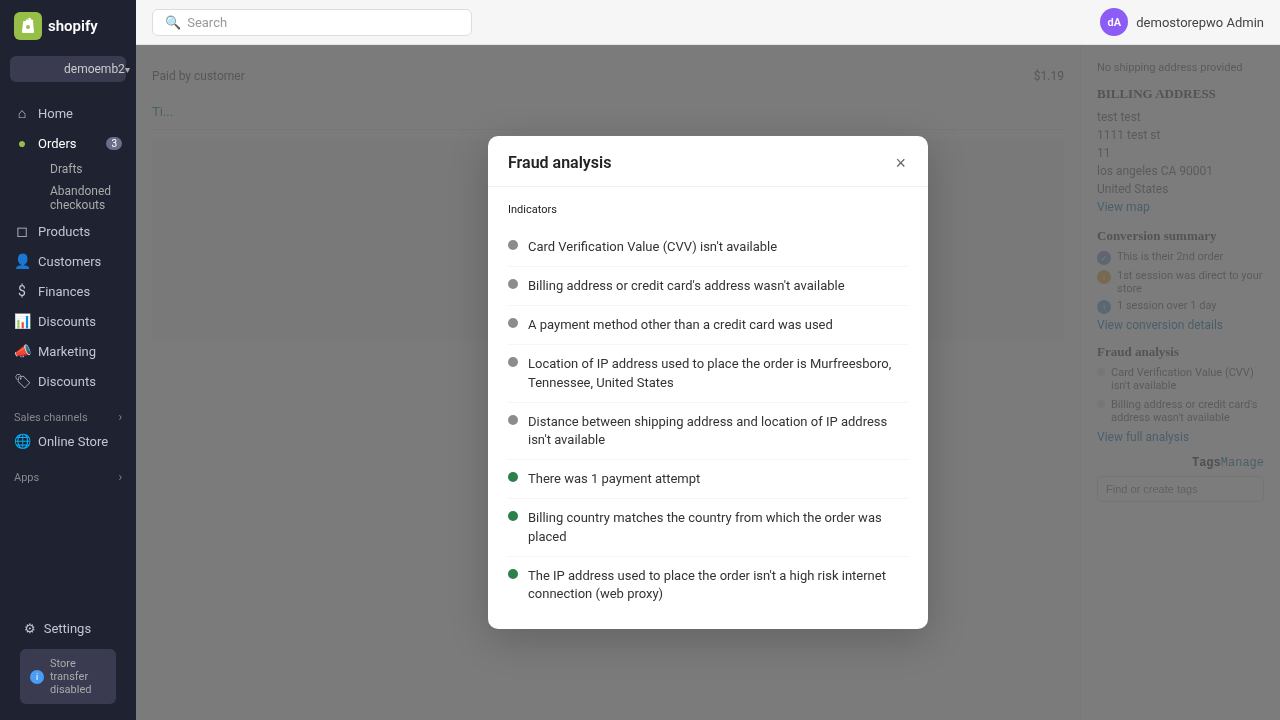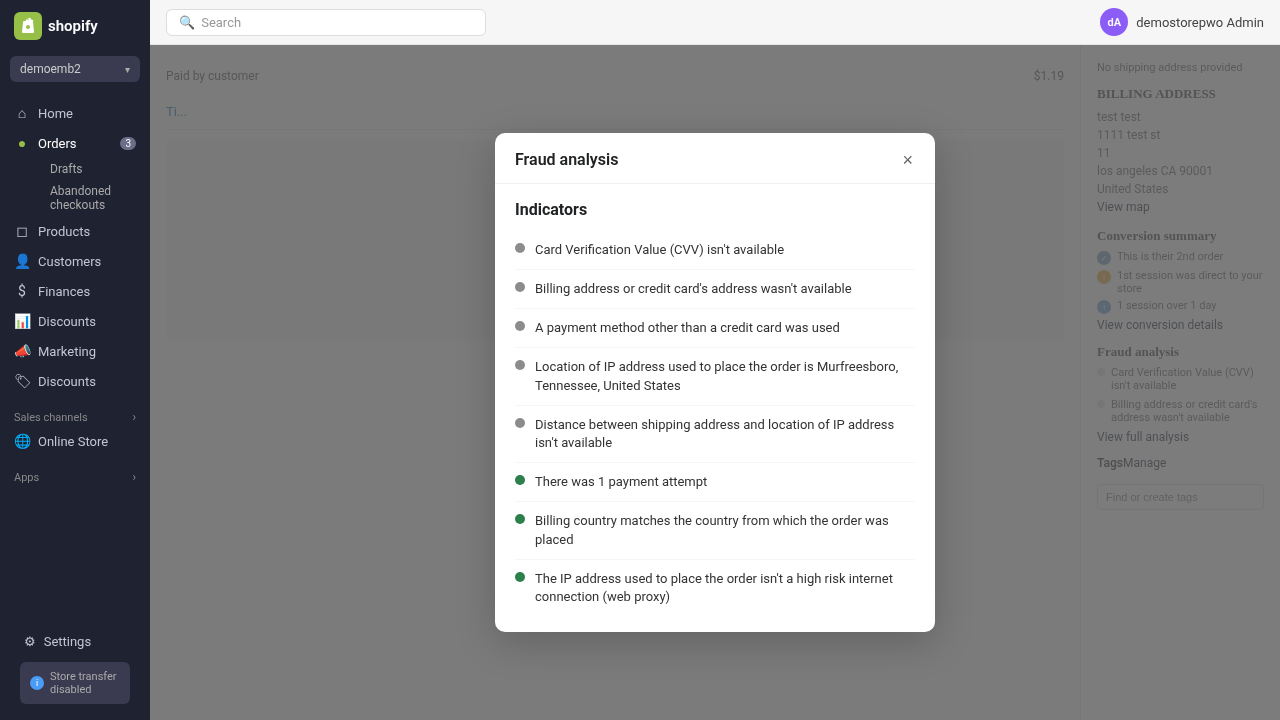"shopify" .sidebar { width: 150px -> 136px }
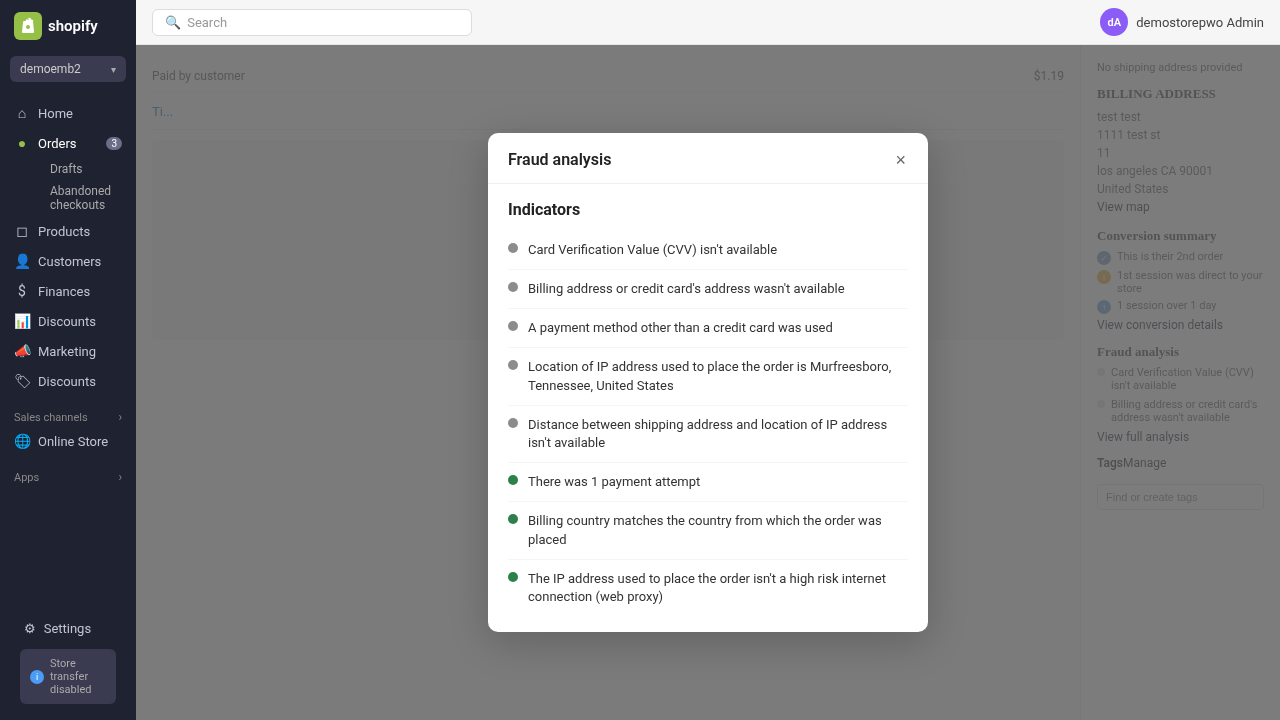"demoemb2" .store-name { margin-left: none -> 44px }
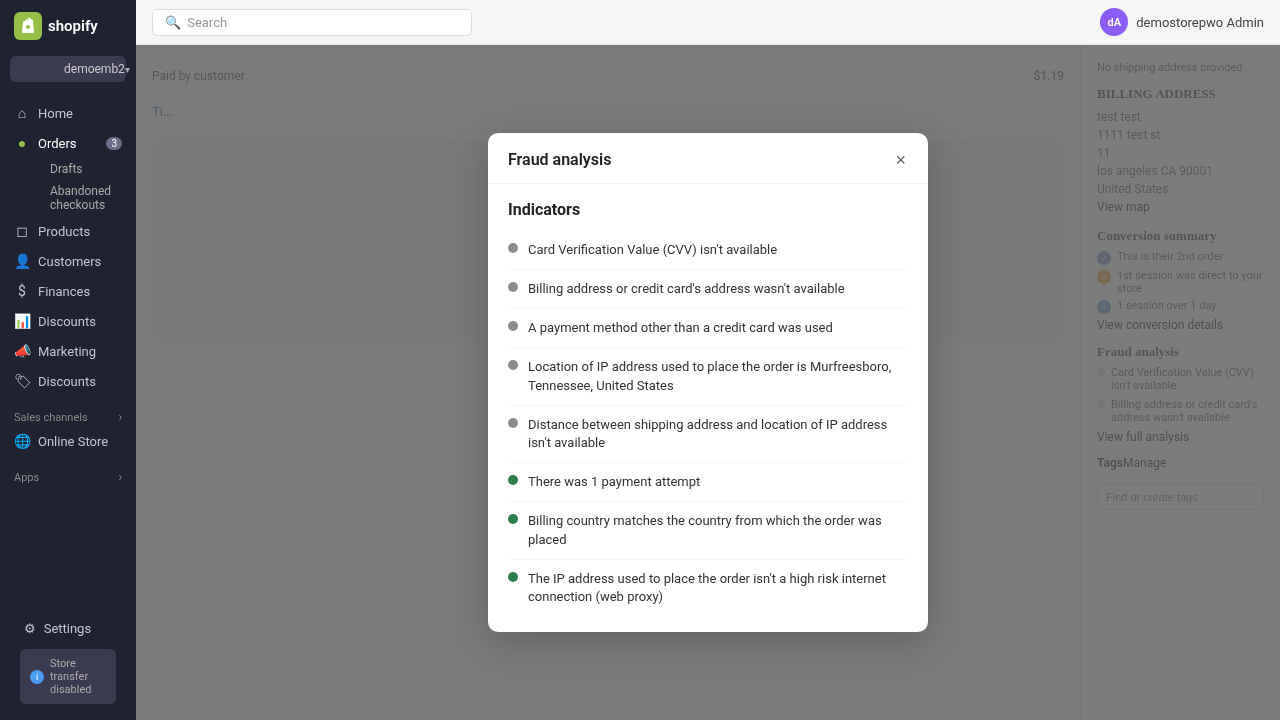"Indicators" .section-heading { font-size: 16px -> 11px; font-weight: 700 -> 400 }
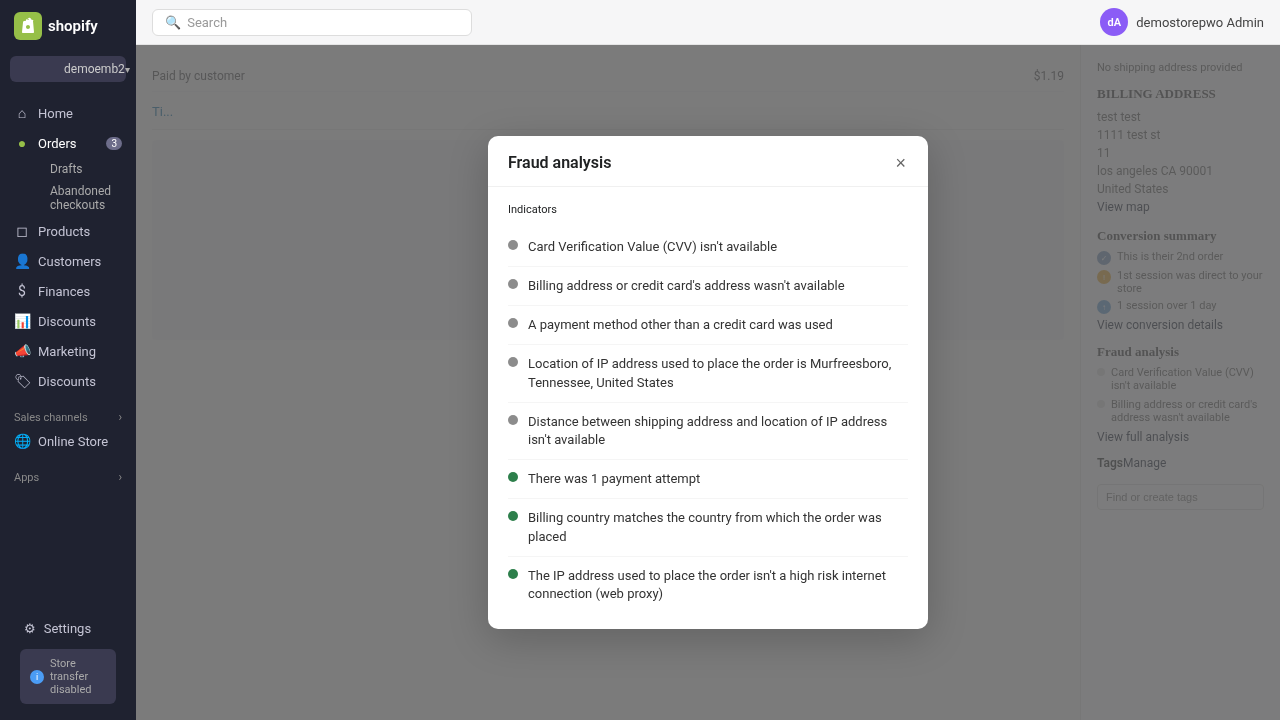"View map" .link-text { color: #0f172a -> #0369a1 }
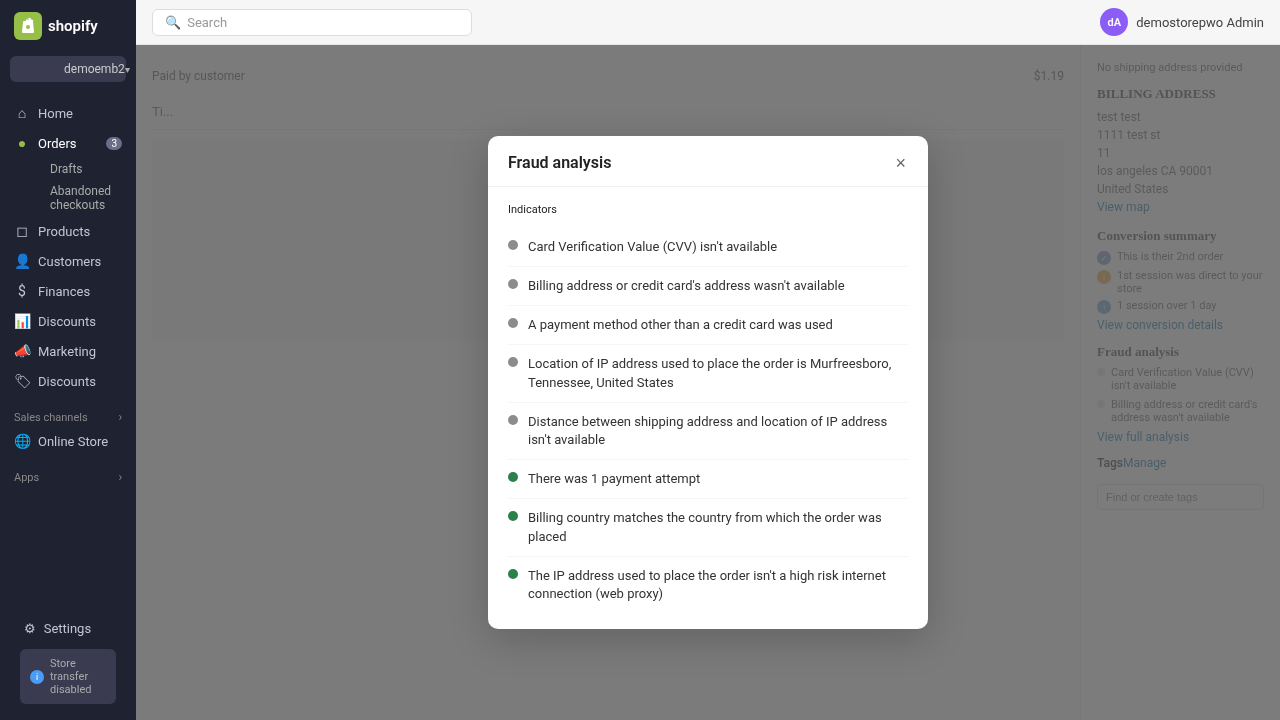"Tags" .tags-header { font-family: none -> Liberation Mono, monospace; justify-content: flex-start -> flex-end; margin-bottom: 14px -> 6px }
